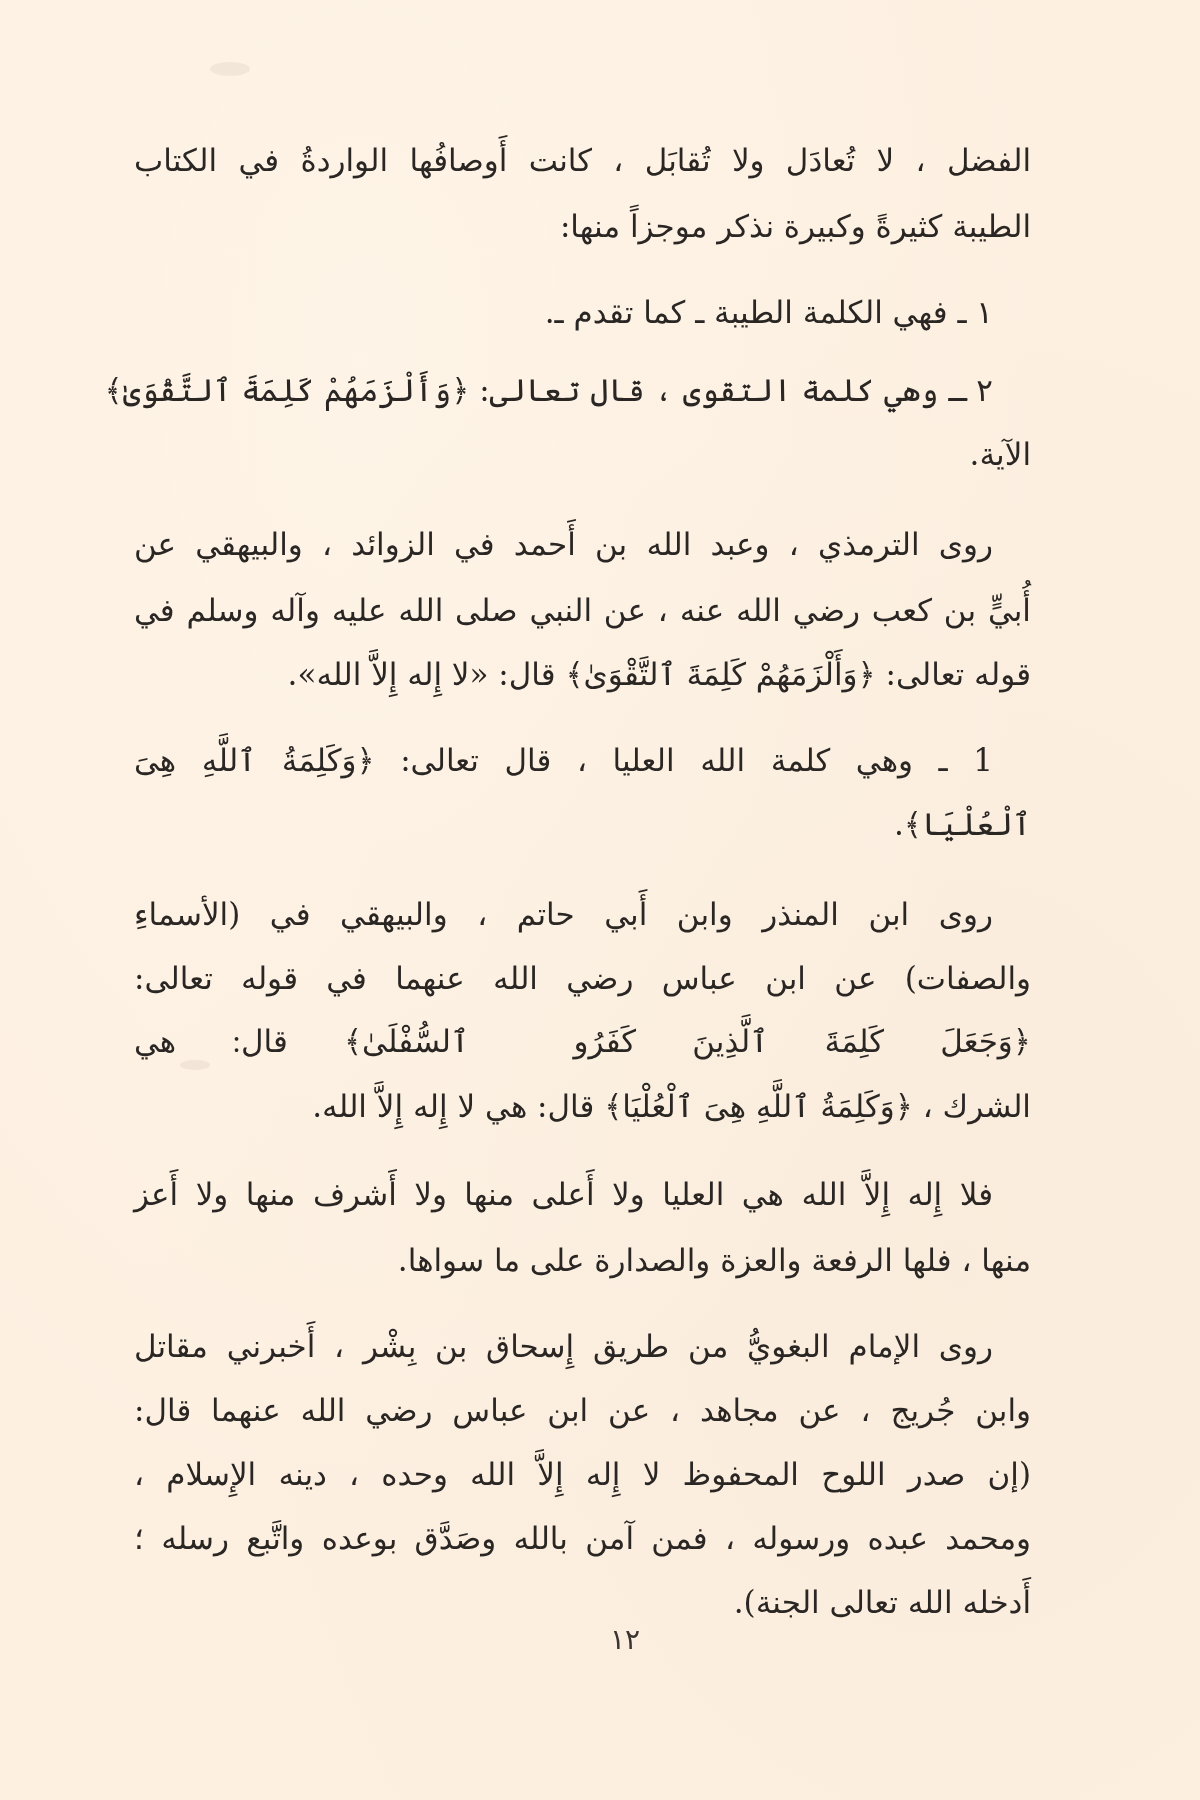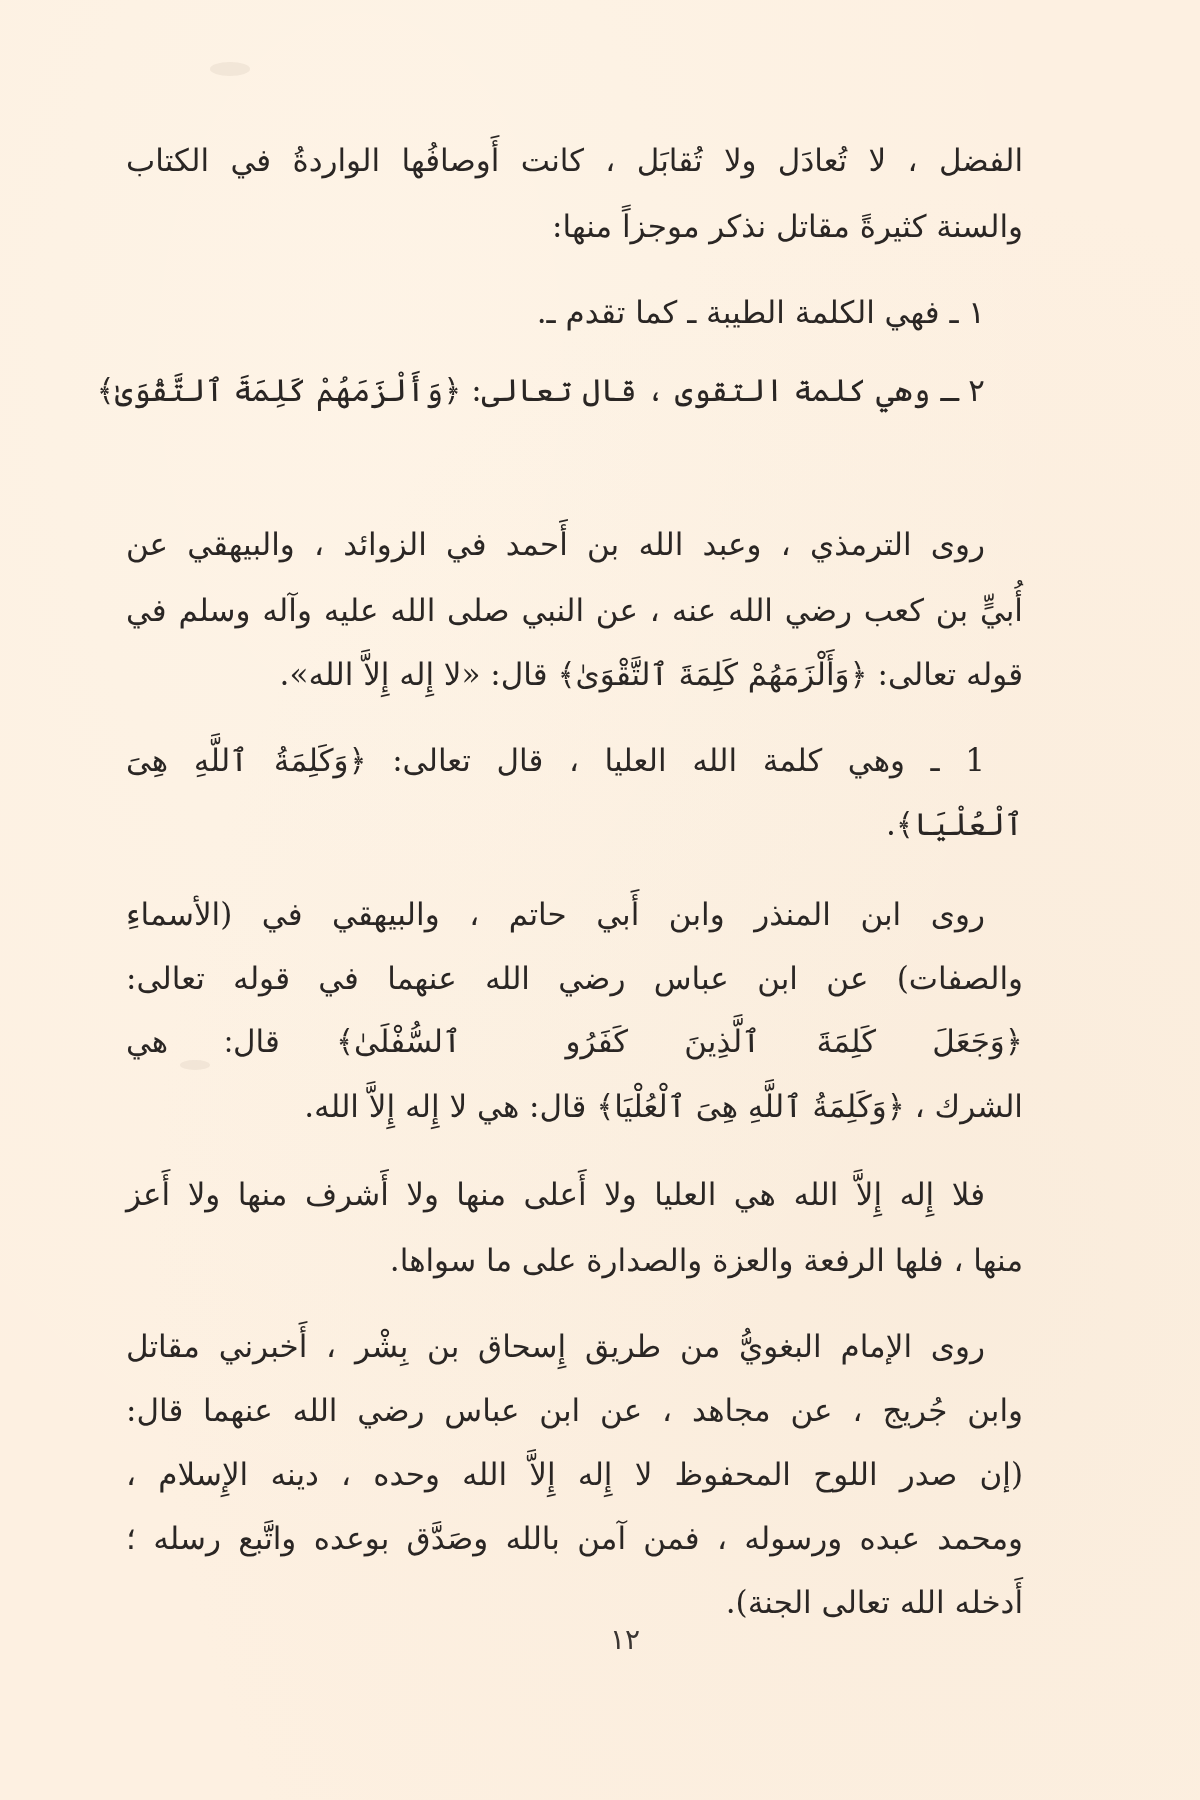"الفضل ، لا تُعادَل ولا" .text-block { left: 126px -> 134px }
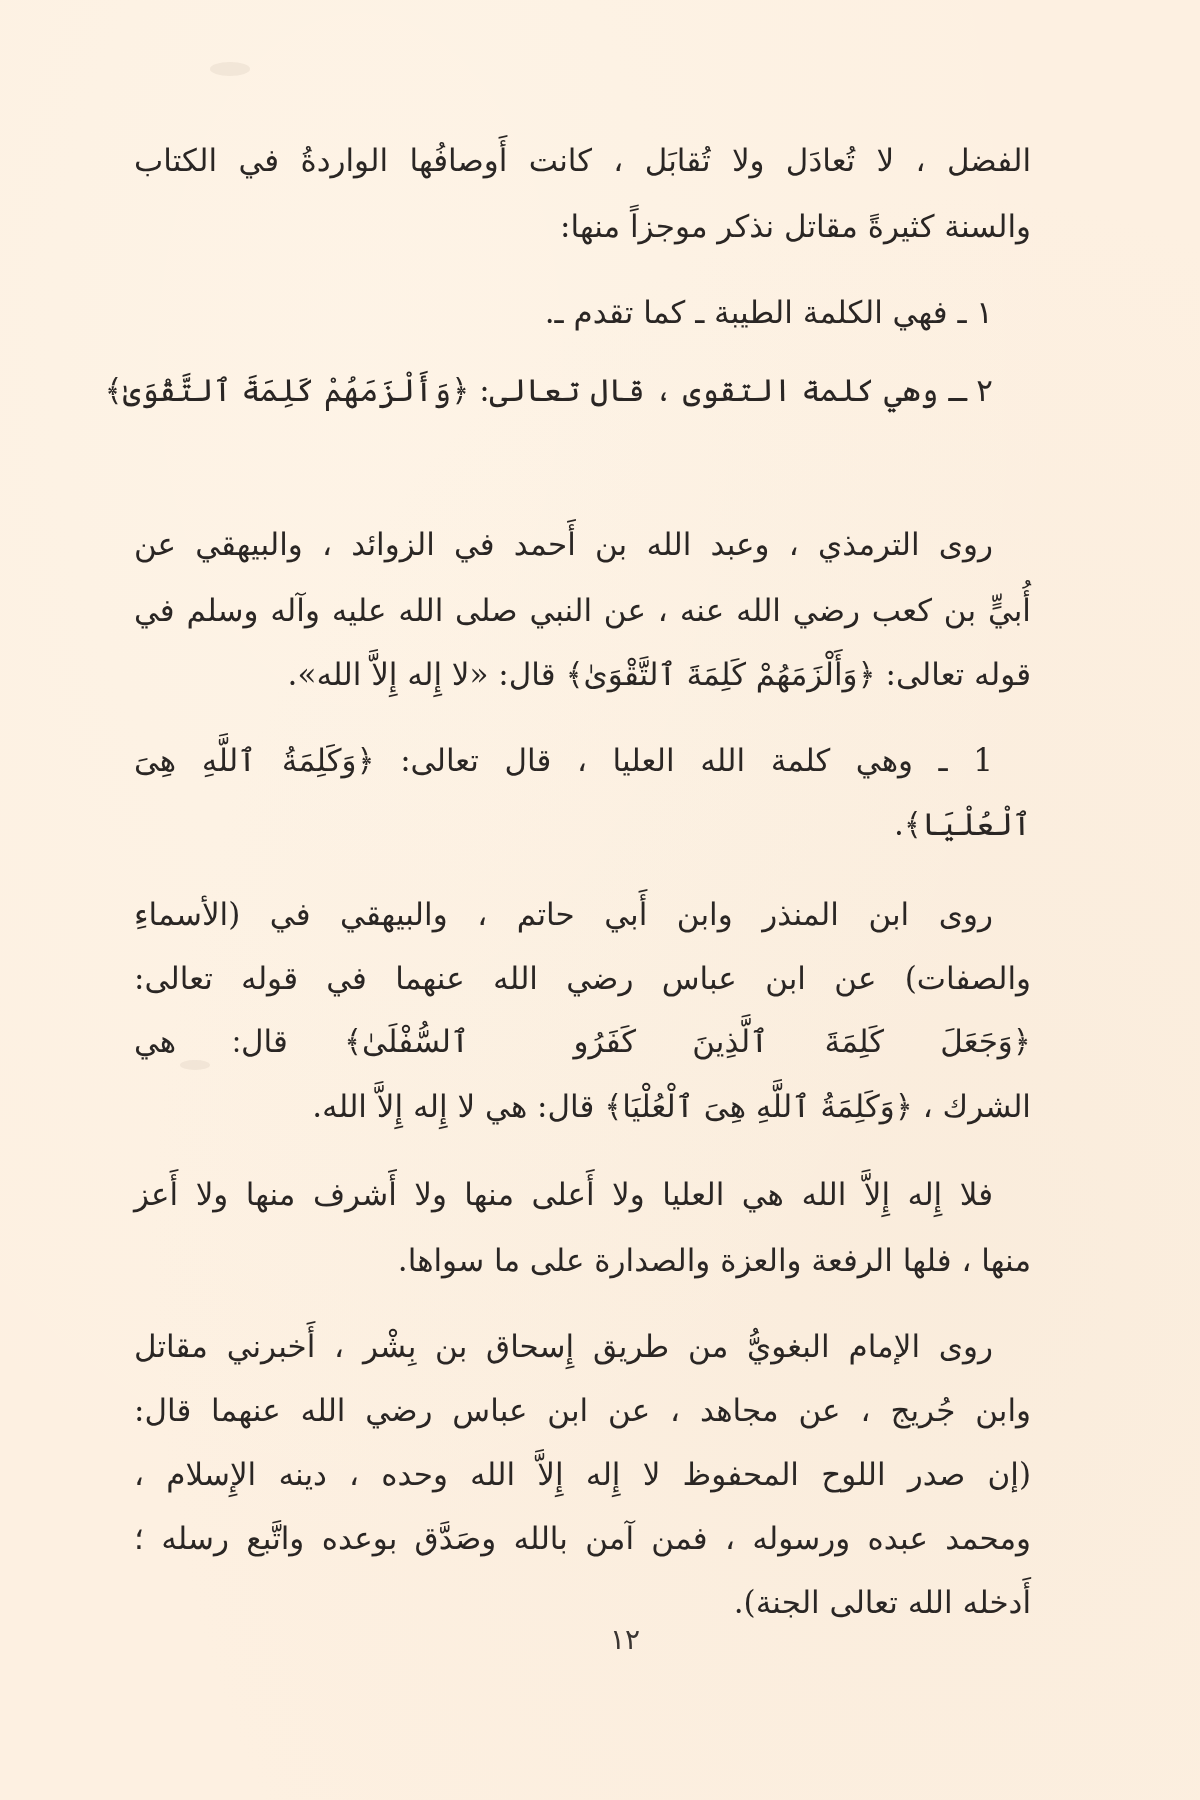"والسنة كثيرةً مقاتل نذكر موجزاً" div.line { text: والسنة كثيرةً مقاتل -> الطيبة كثيرةً وكبيرة }
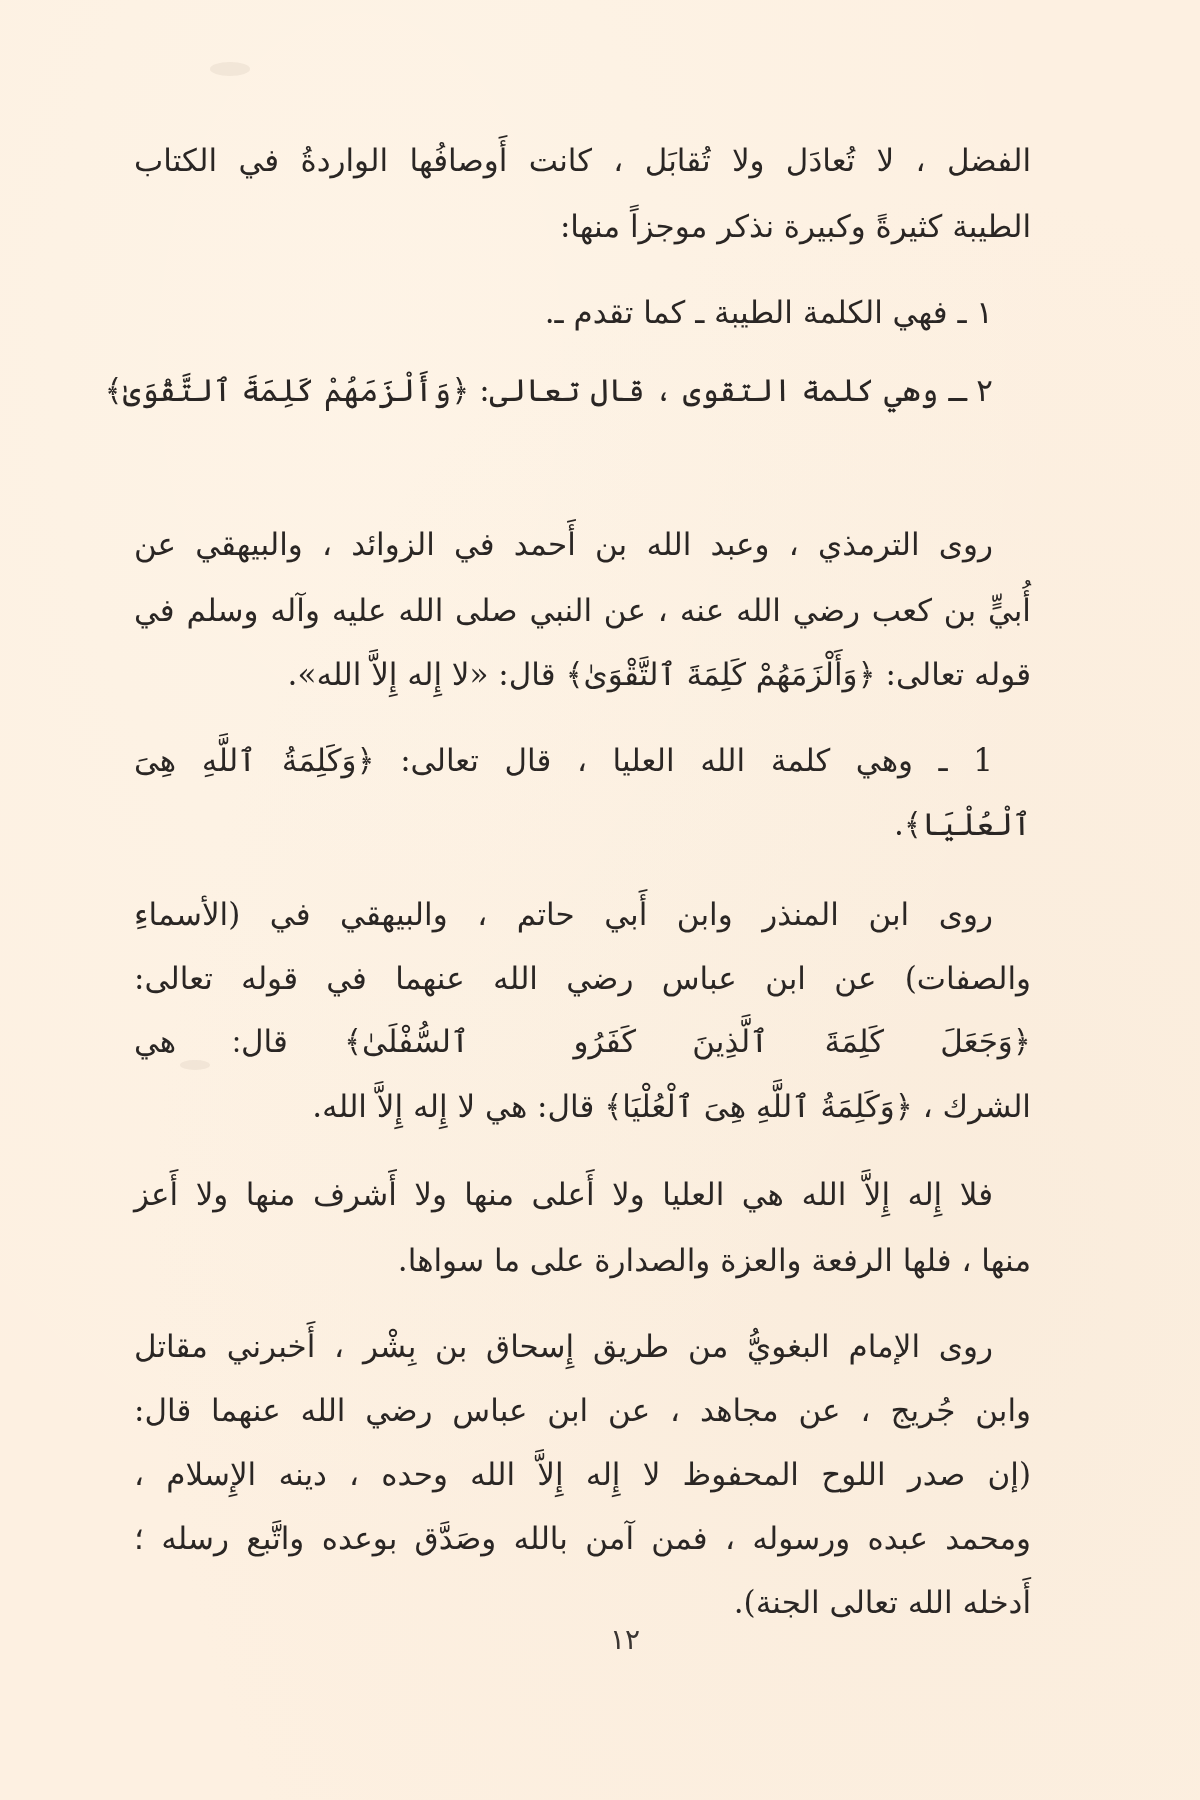"الآية." div.line { html: none -> <div>الآية.</div> }
